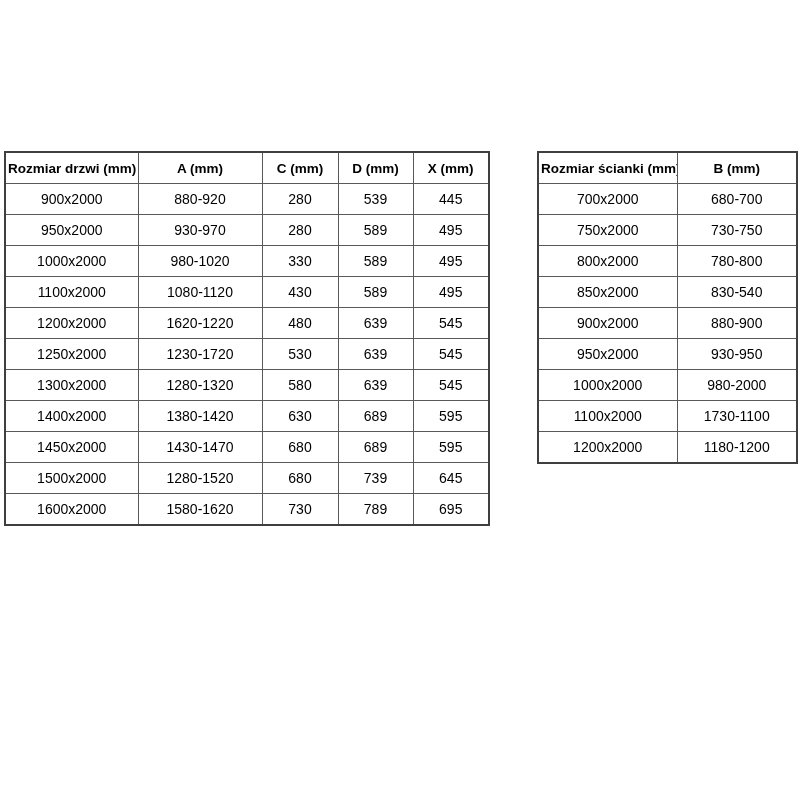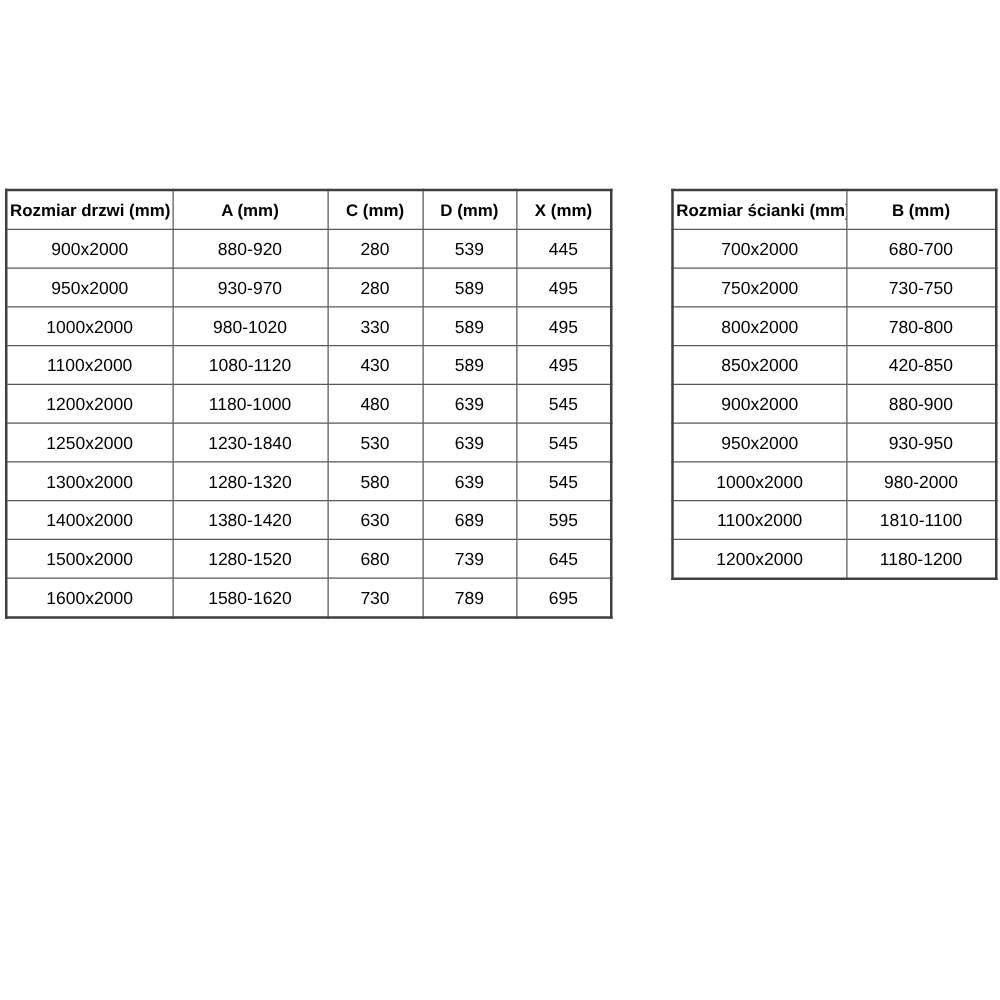"420-850" td { text: 420-850 -> 830-540 }
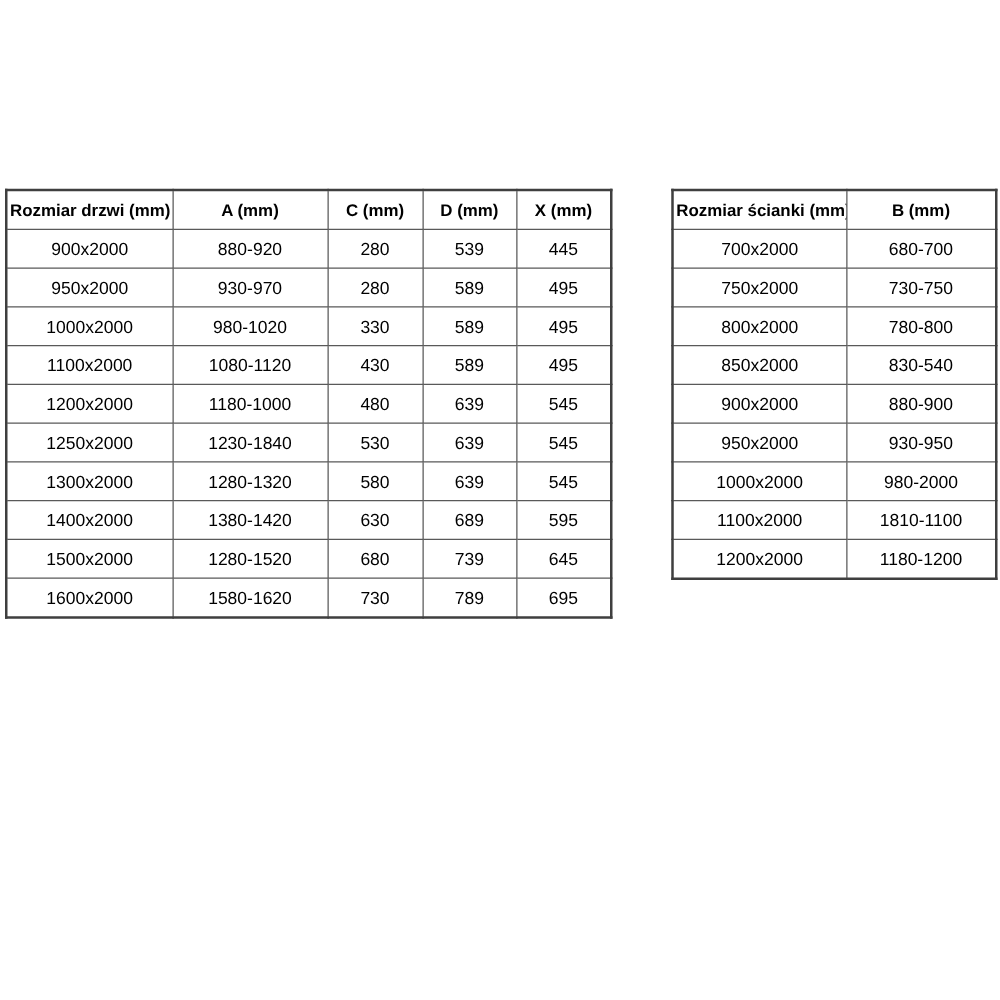"1180-1000" td { text: 1180-1000 -> 1620-1220 }
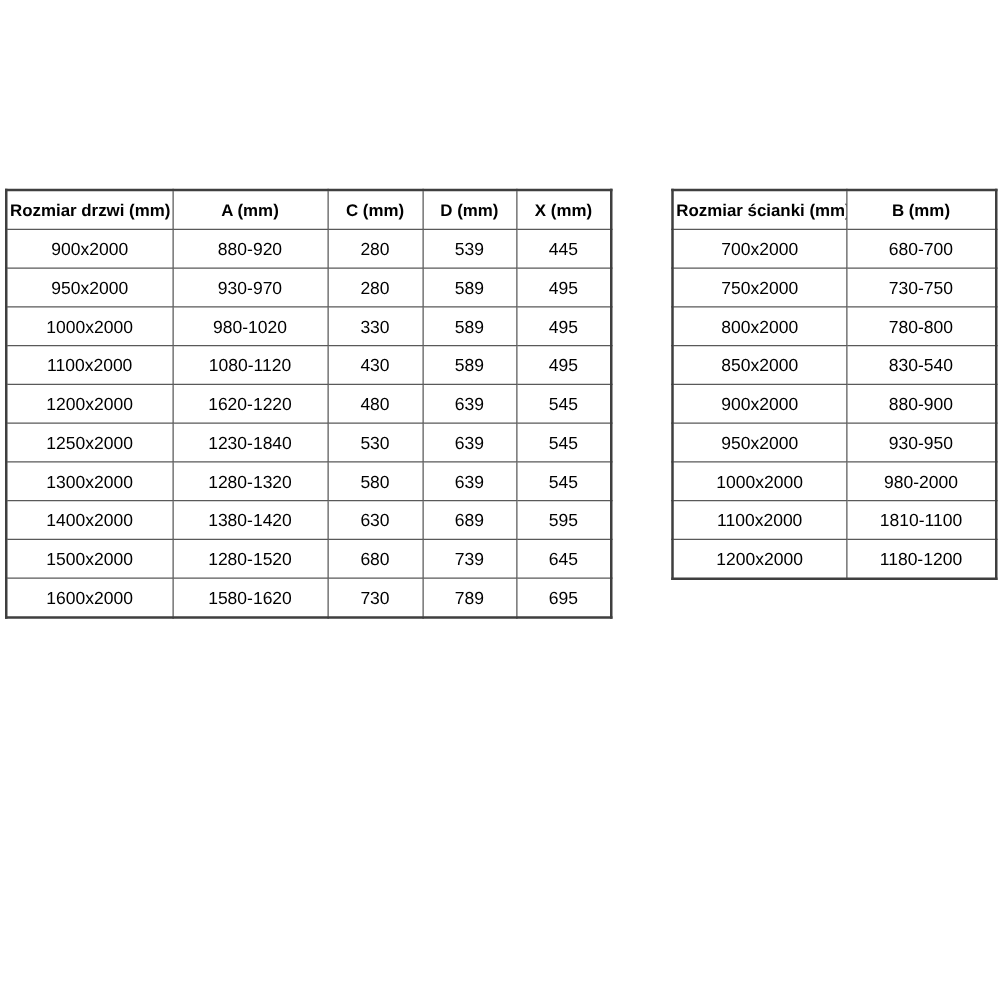"1230-1840" td { text: 1230-1840 -> 1230-1720 }
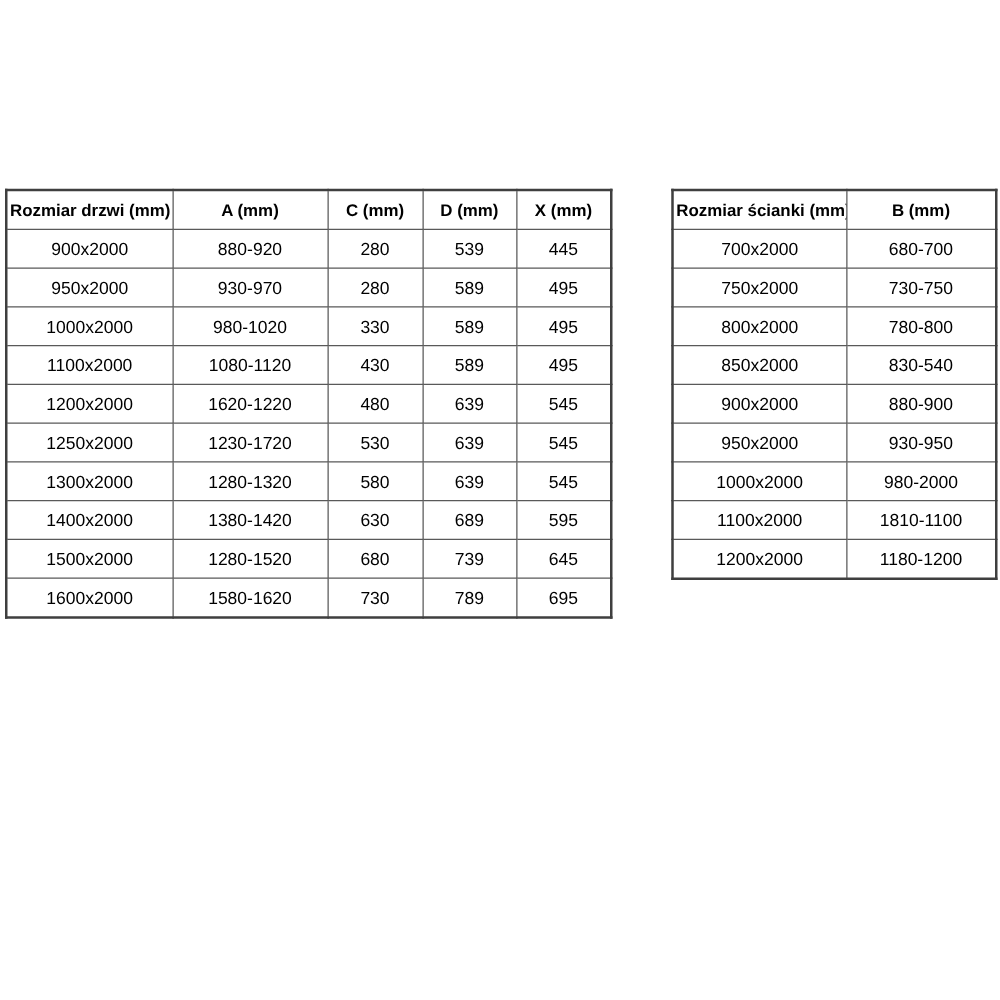"1810-1100" td { text: 1810-1100 -> 1730-1100 }
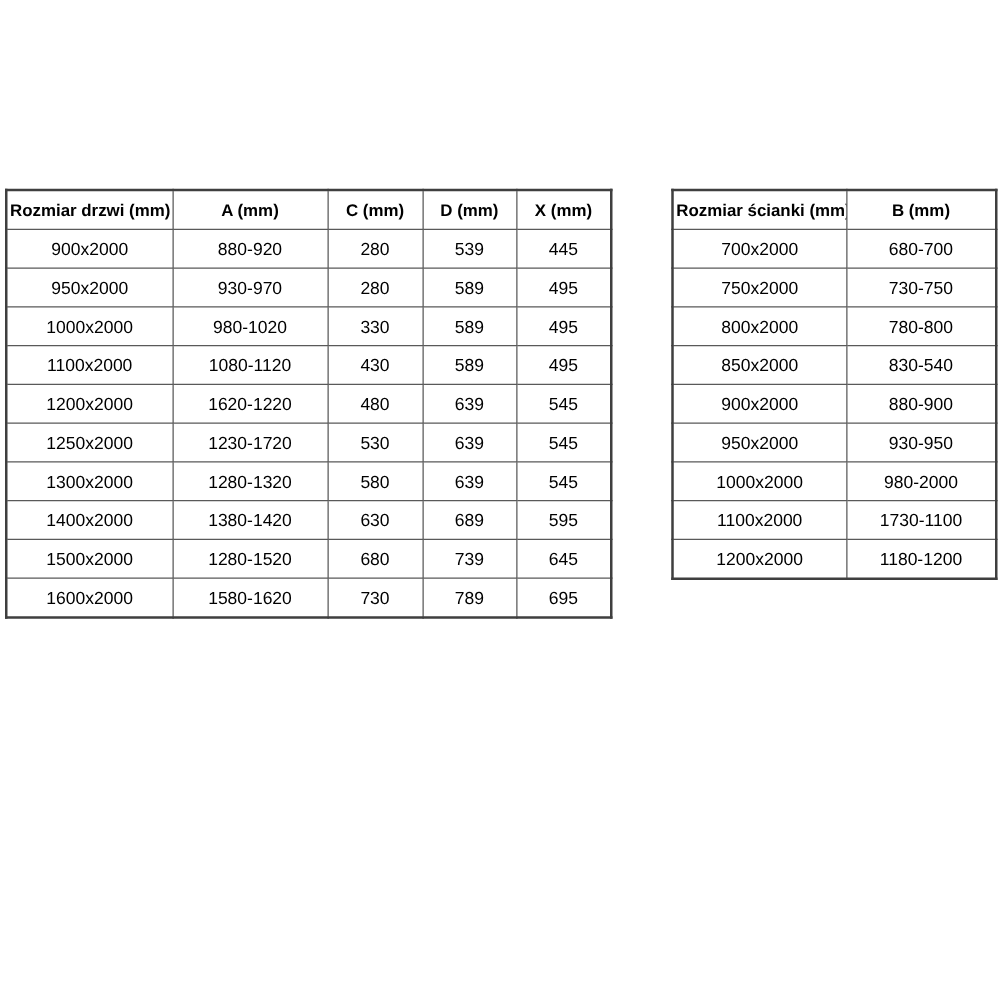"1450x2000" tr { html: none -> <tr> <td>1450x2000</td> <td>1430-1470</td> <td>680</td> <td>689</td> <td>595</td> </tr> }
